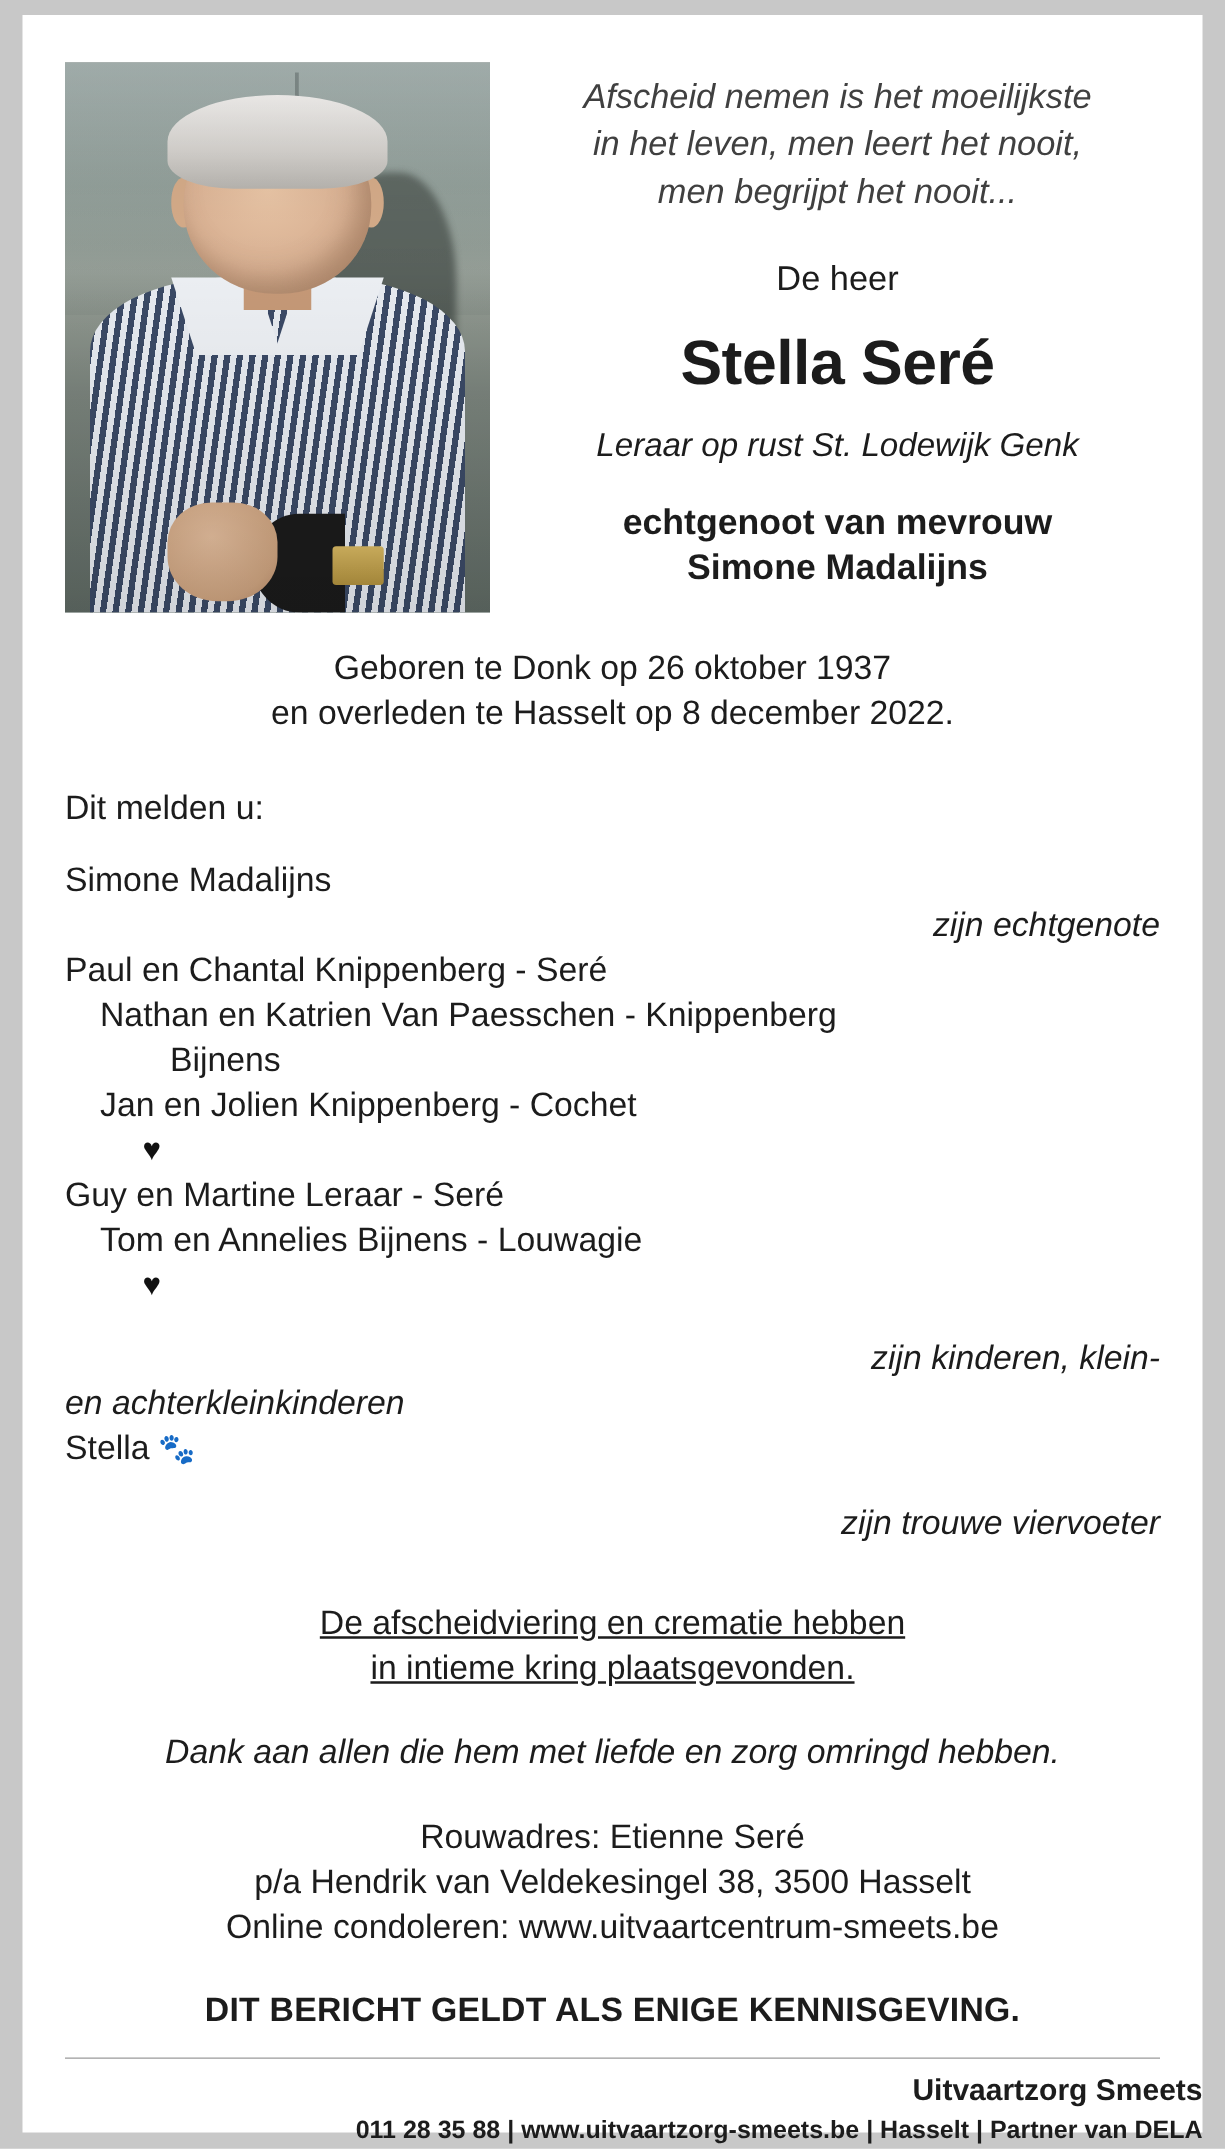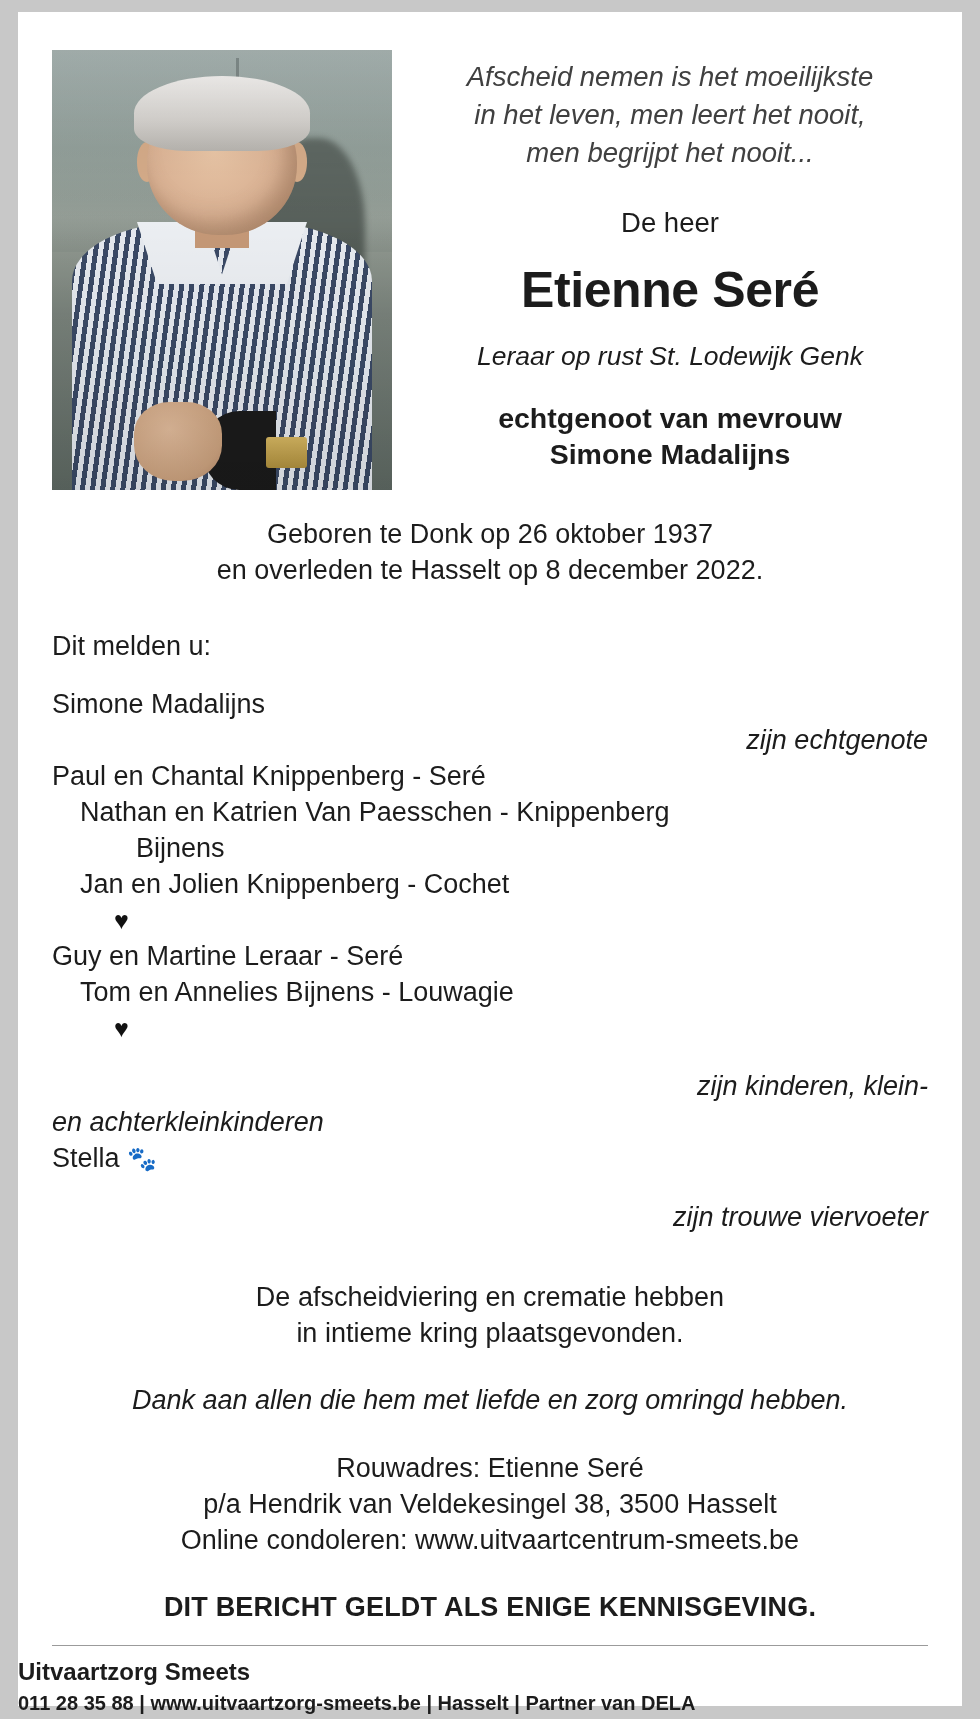"Etienne Seré" div.name { text: Etienne -> Stella }
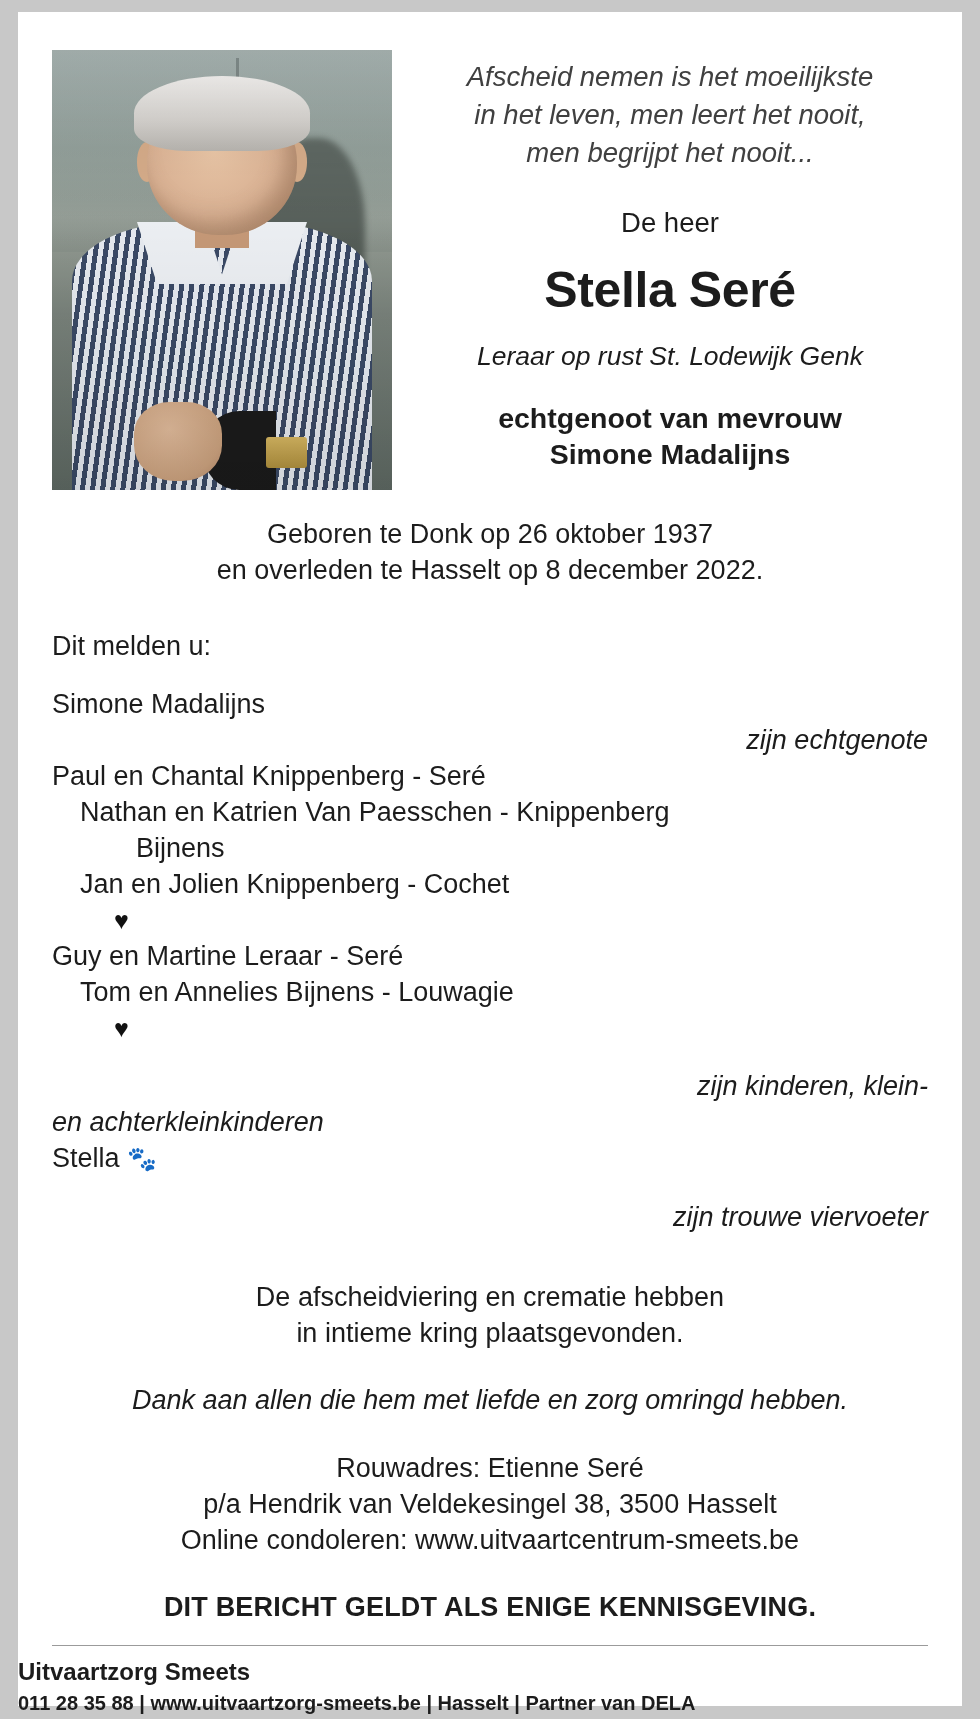"De afscheidviering en crematie hebben" .closing { text-decoration: none -> underline }
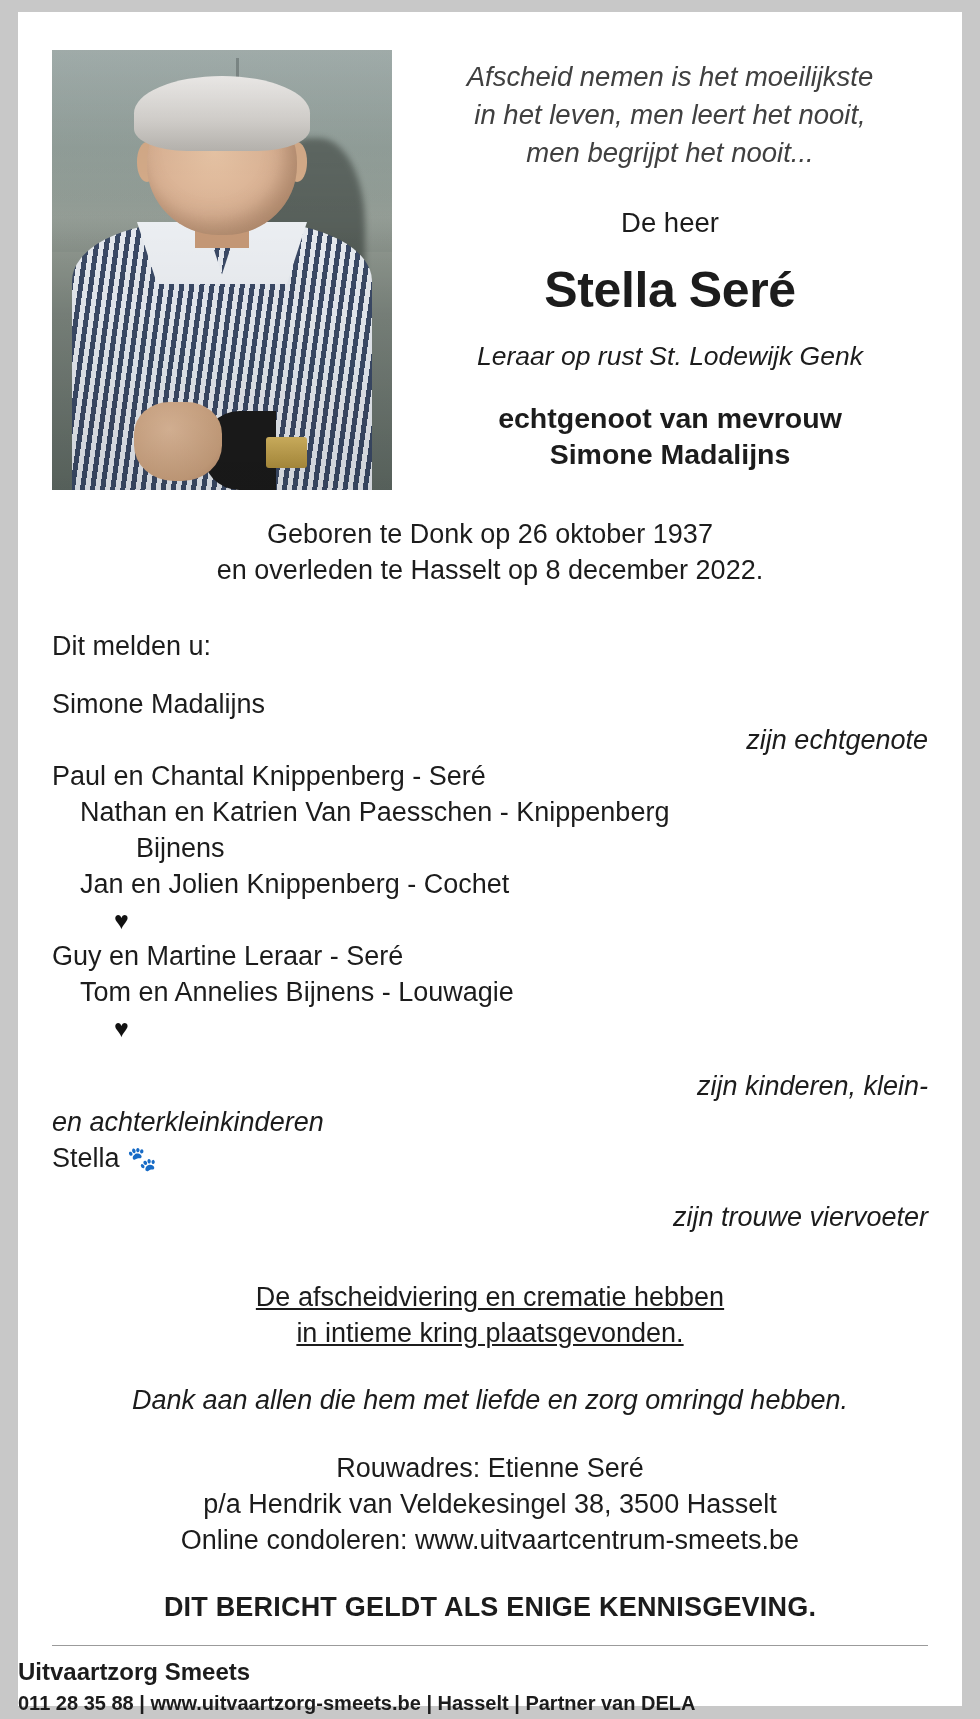"Uitvaartzorg Smeets" .footer { text-align: left -> right }
